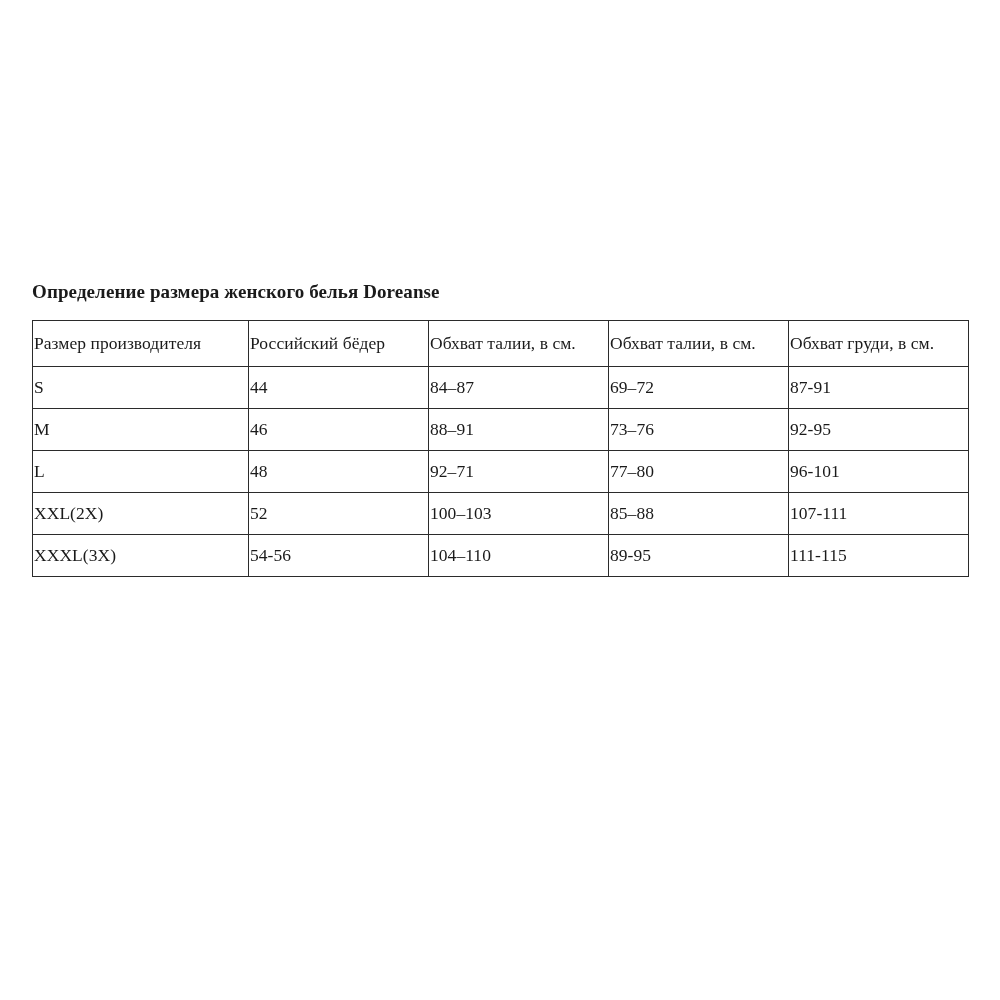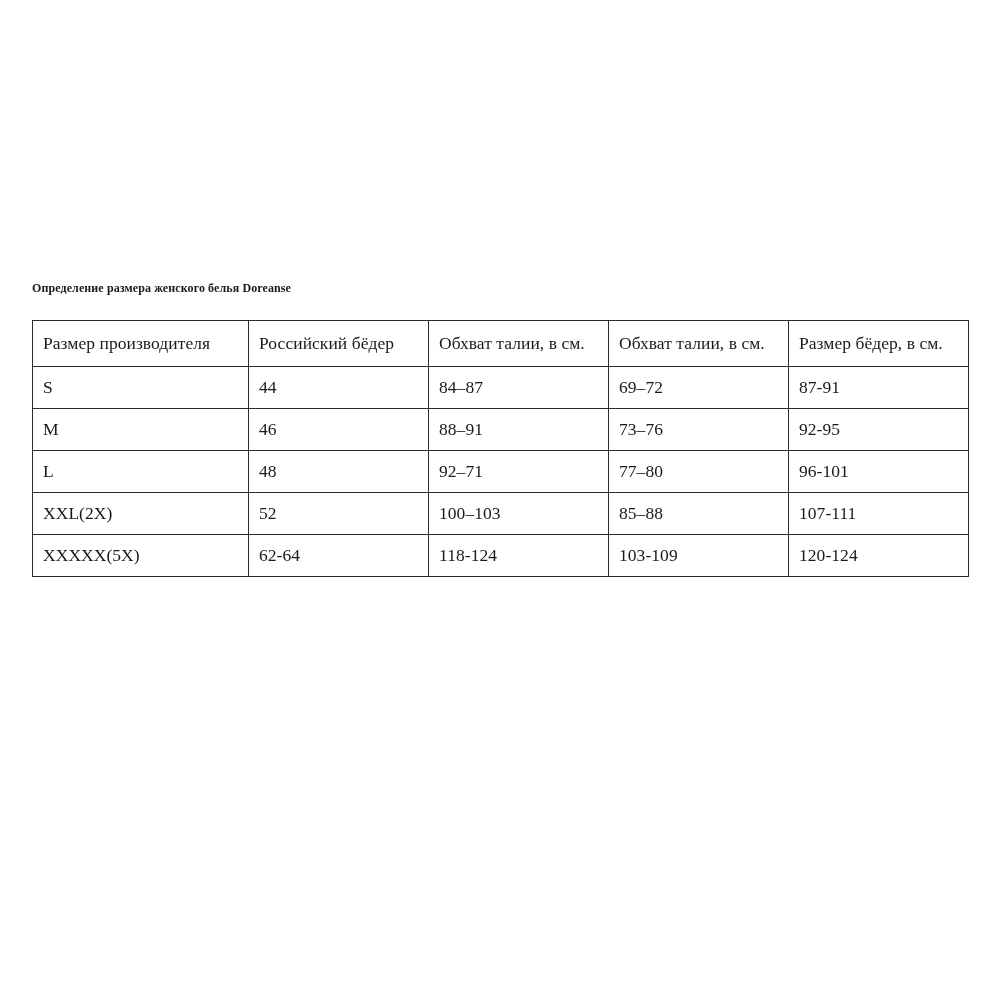"Определение размера женского белья" .doc-title { font-size: 12px -> 19px }
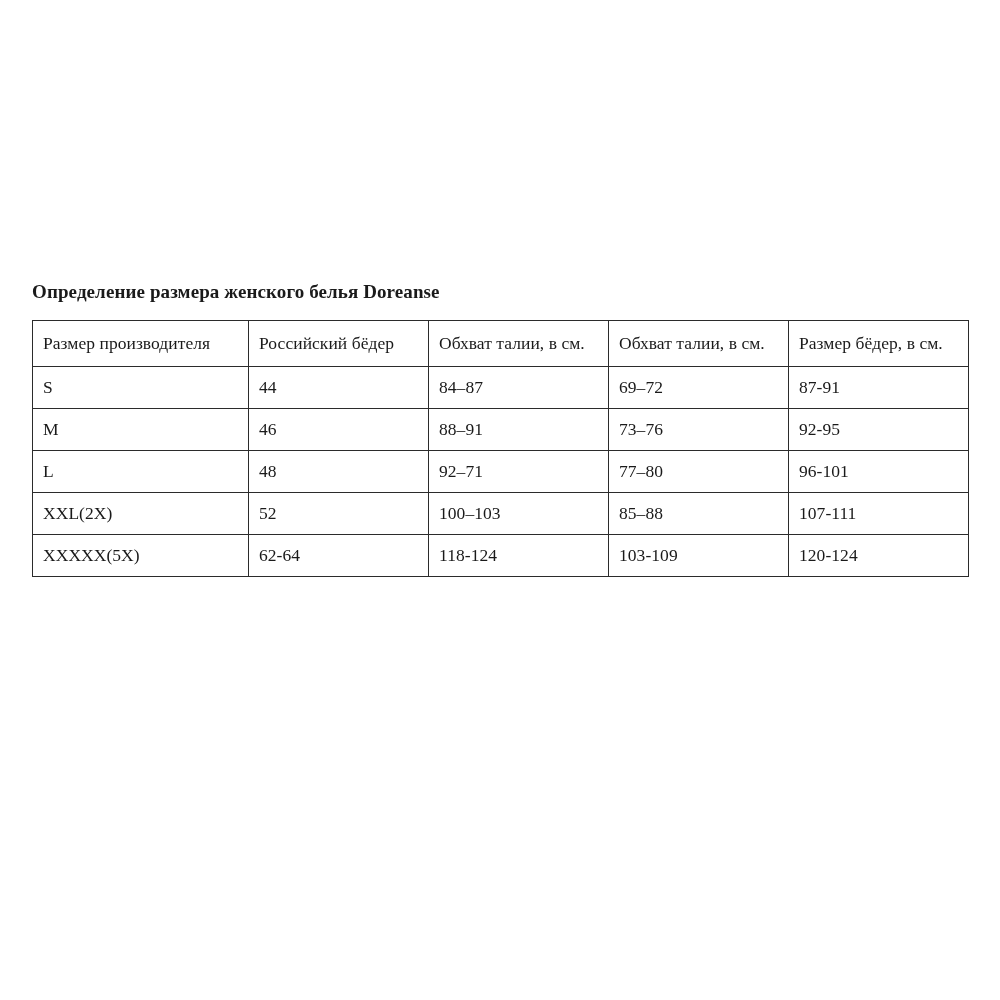"Размер производителя" table.size-table td, table.size-table th { padding: 0 0 0 10px -> 0 0 0 1px }
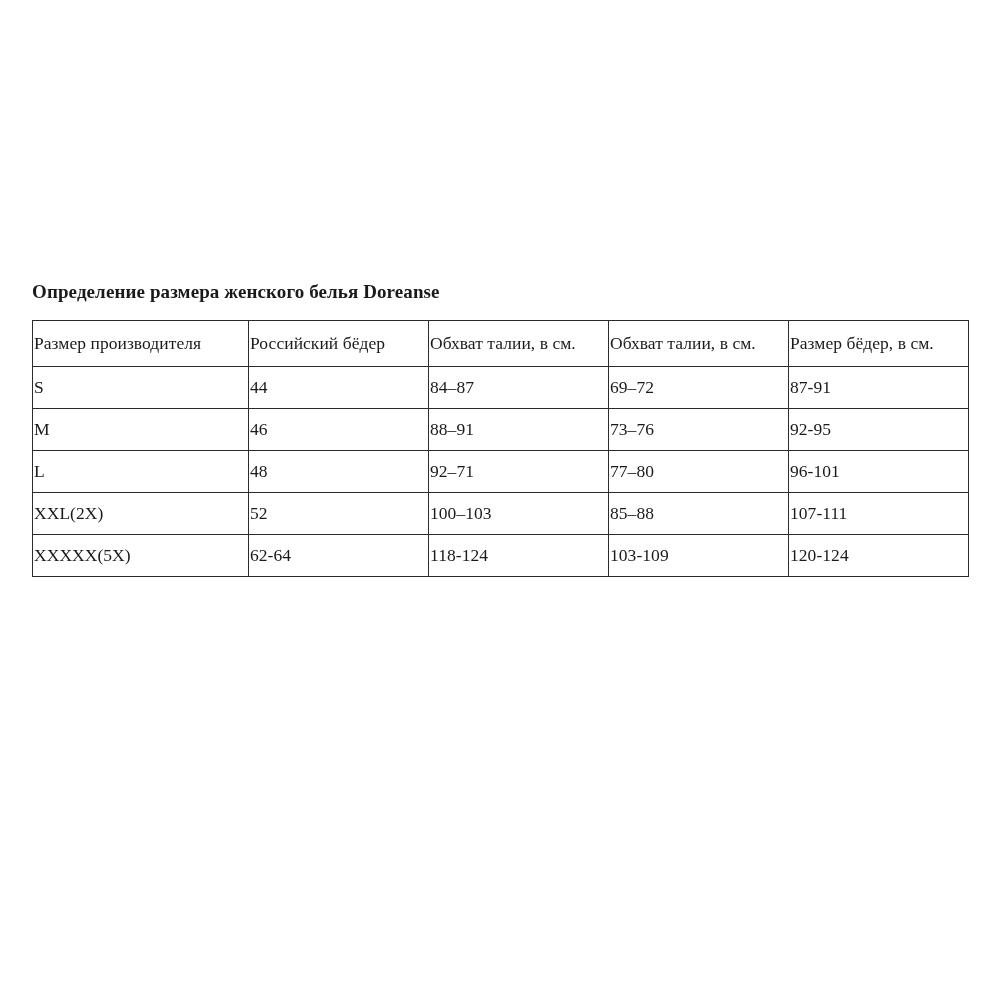"Размер бёдер, в см." td { text: Размер бёдер -> Обхват груди }
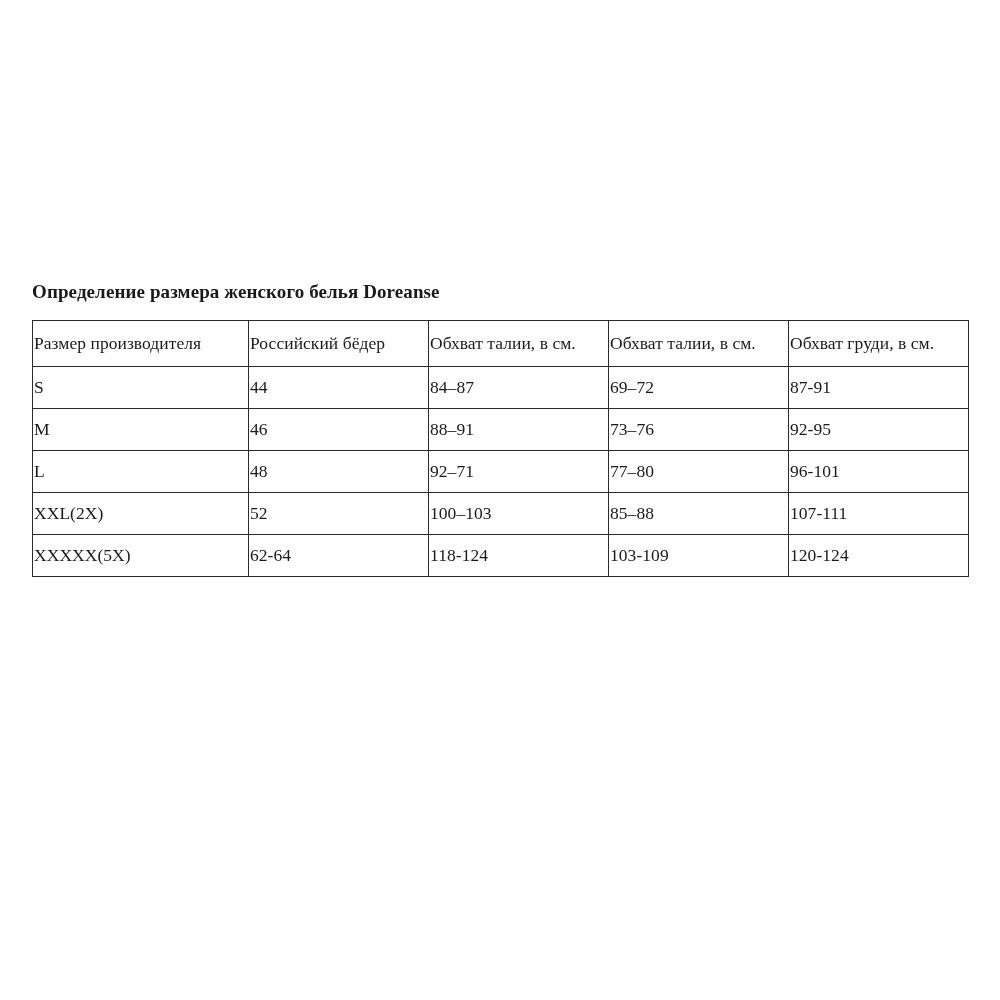"XXXL(3X)" tr { html: none -> <tr> <td>XXXL(3X)</td> <td>54-56</td> <td>104–110</td> <td>89-95</td> <td>111-115</td> </tr> }
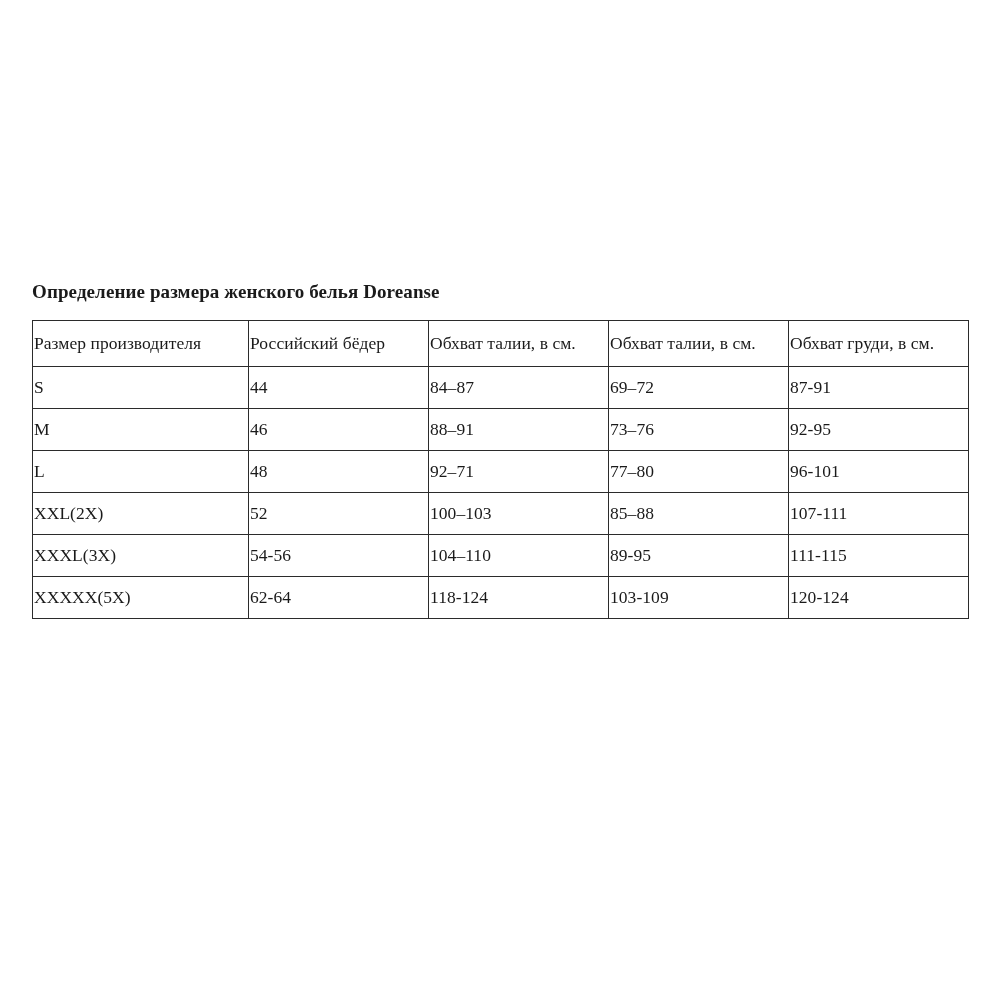"XXXXX(5X)" tr { html: <tr> <td>XXXXX(5X)</td> <td>62-64</td> <td>118-124</td> <td>103-109</td> <td>120-124</td> </tr> -> none }
